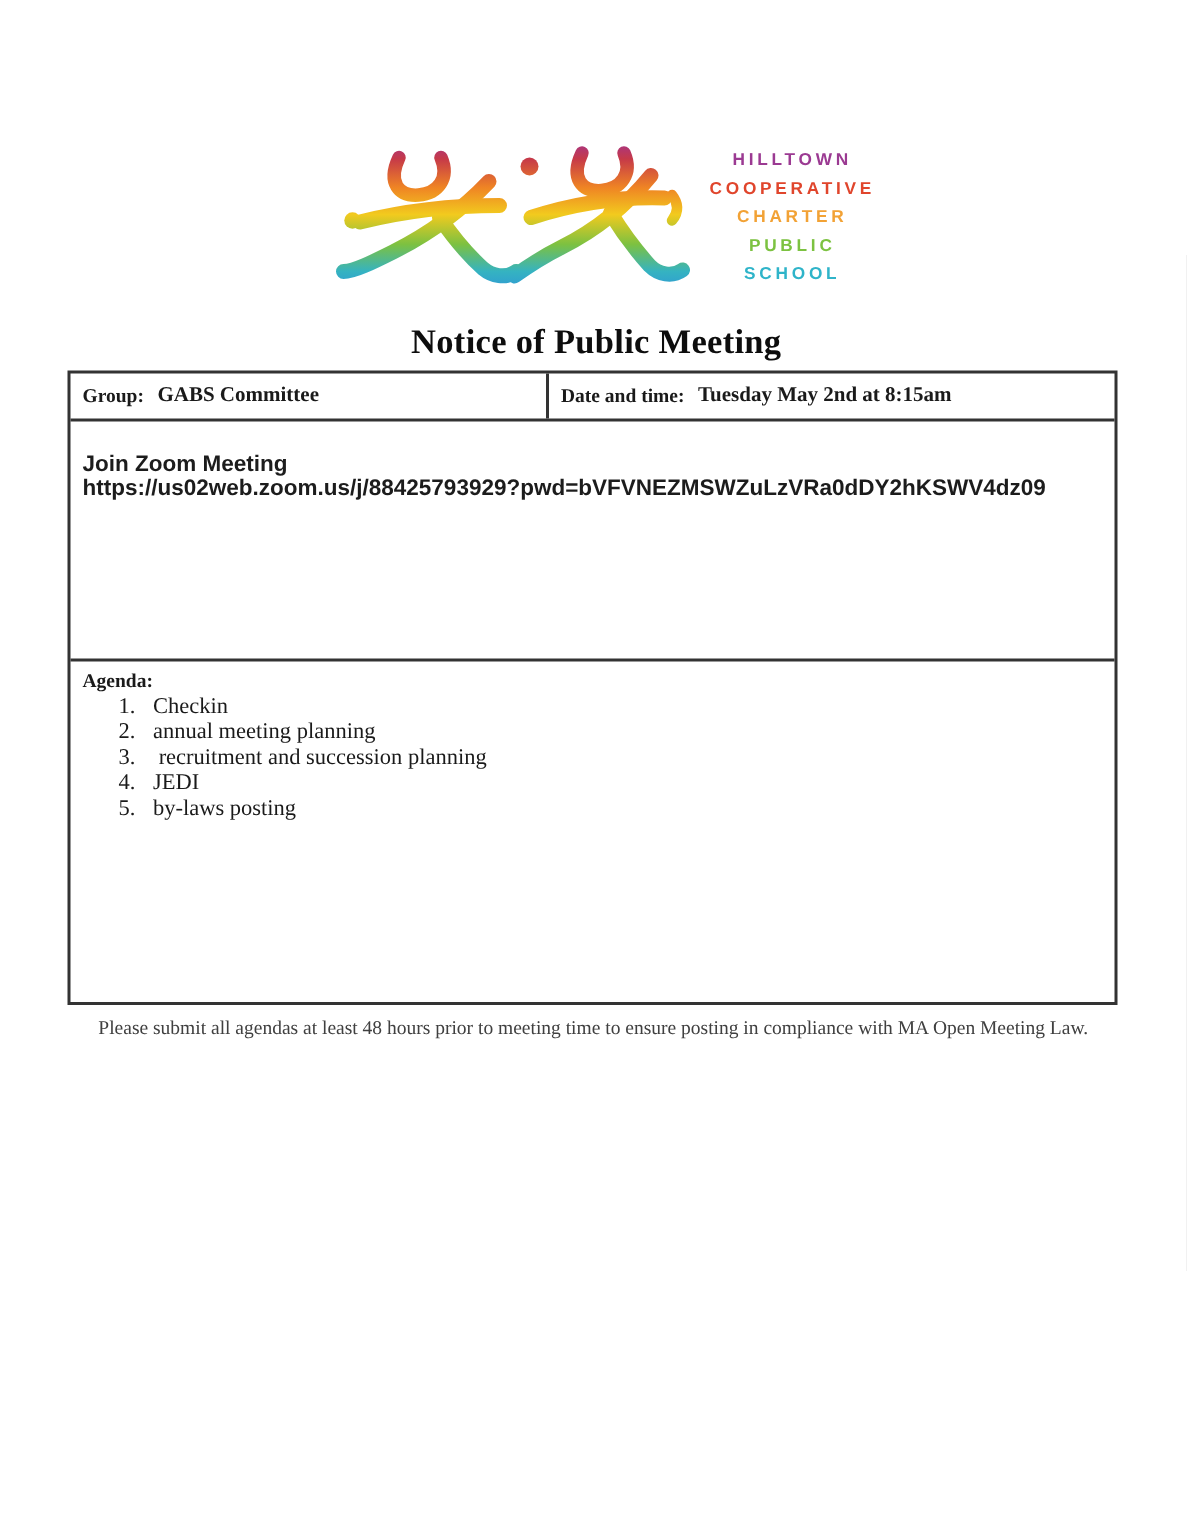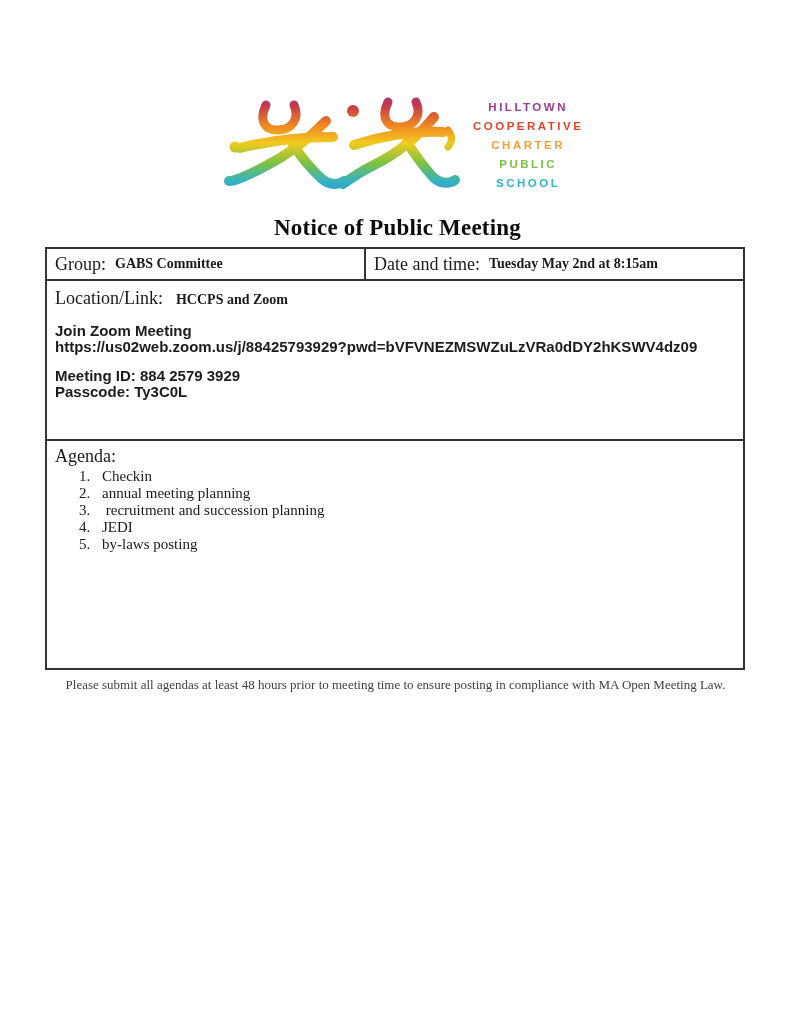"Group:" .lbl { font-size: 18px -> 13px; font-weight: normal -> bold }
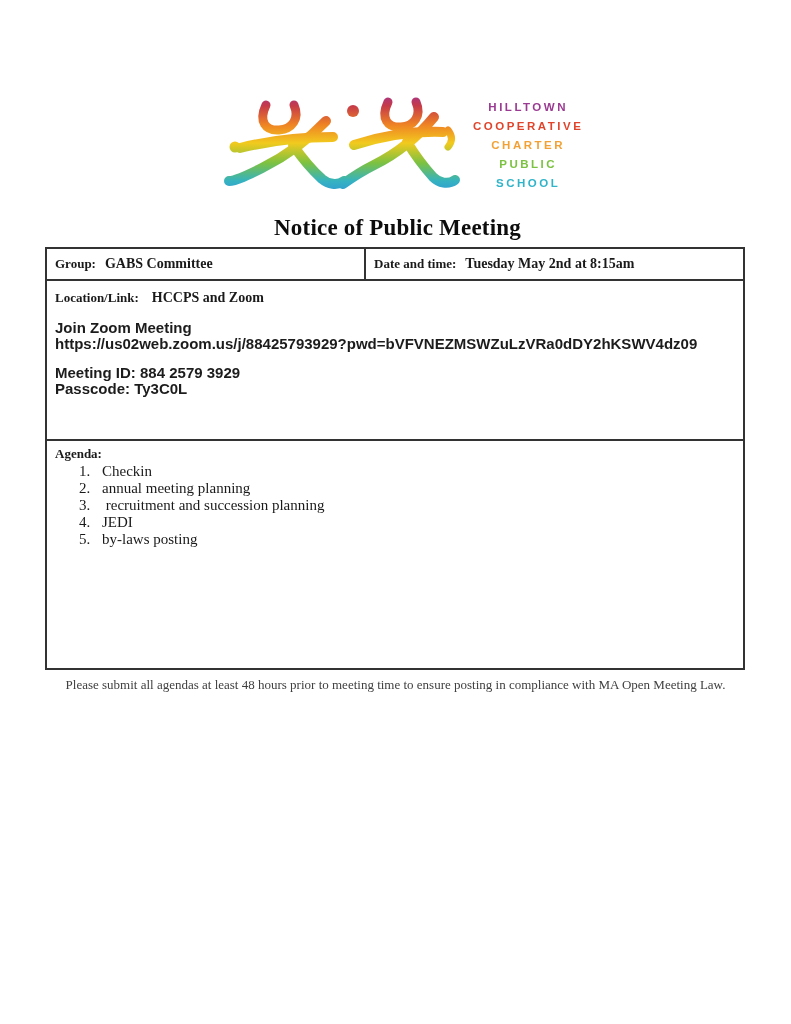"Location/Link: HCCPS and Zoom" div.loc-line { html: <div> <span>Location/Link:</span> <span>HCCPS and Zoom</span> </div> -> none }
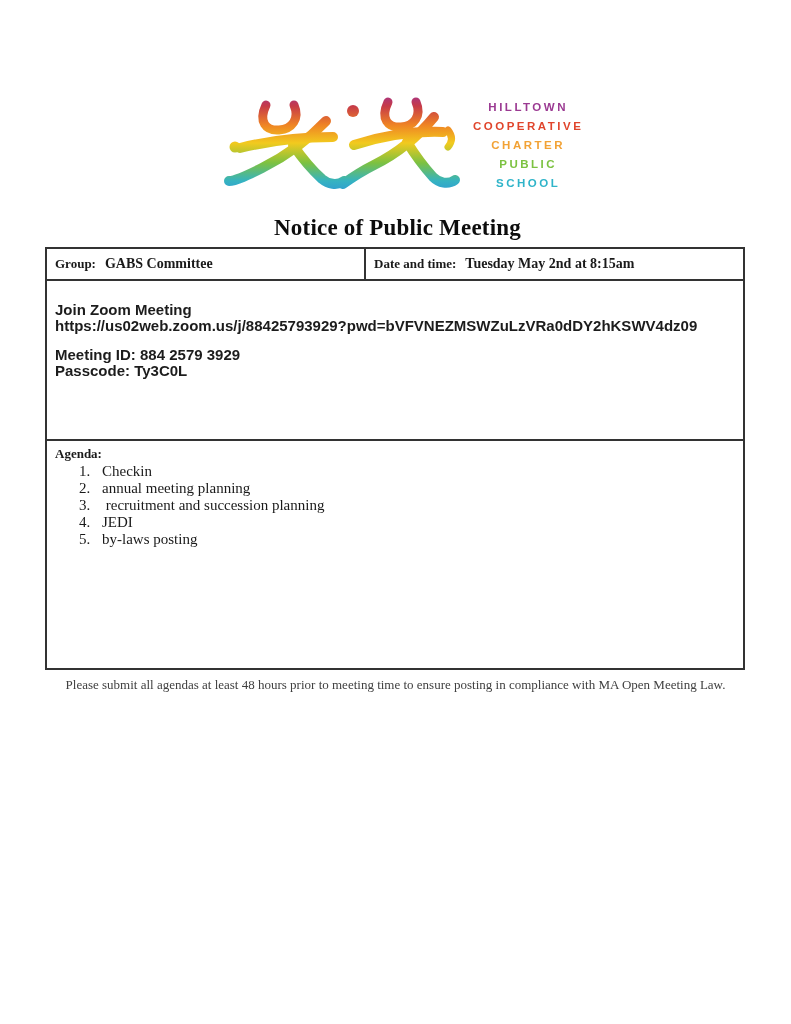"Meeting ID: 884 2579 3929" div.zoom-block2 { html: <div> <div>Meeting ID: 884 2579 3929</div> <div>Passcode: Ty3C0L</div> </div> -> none }
